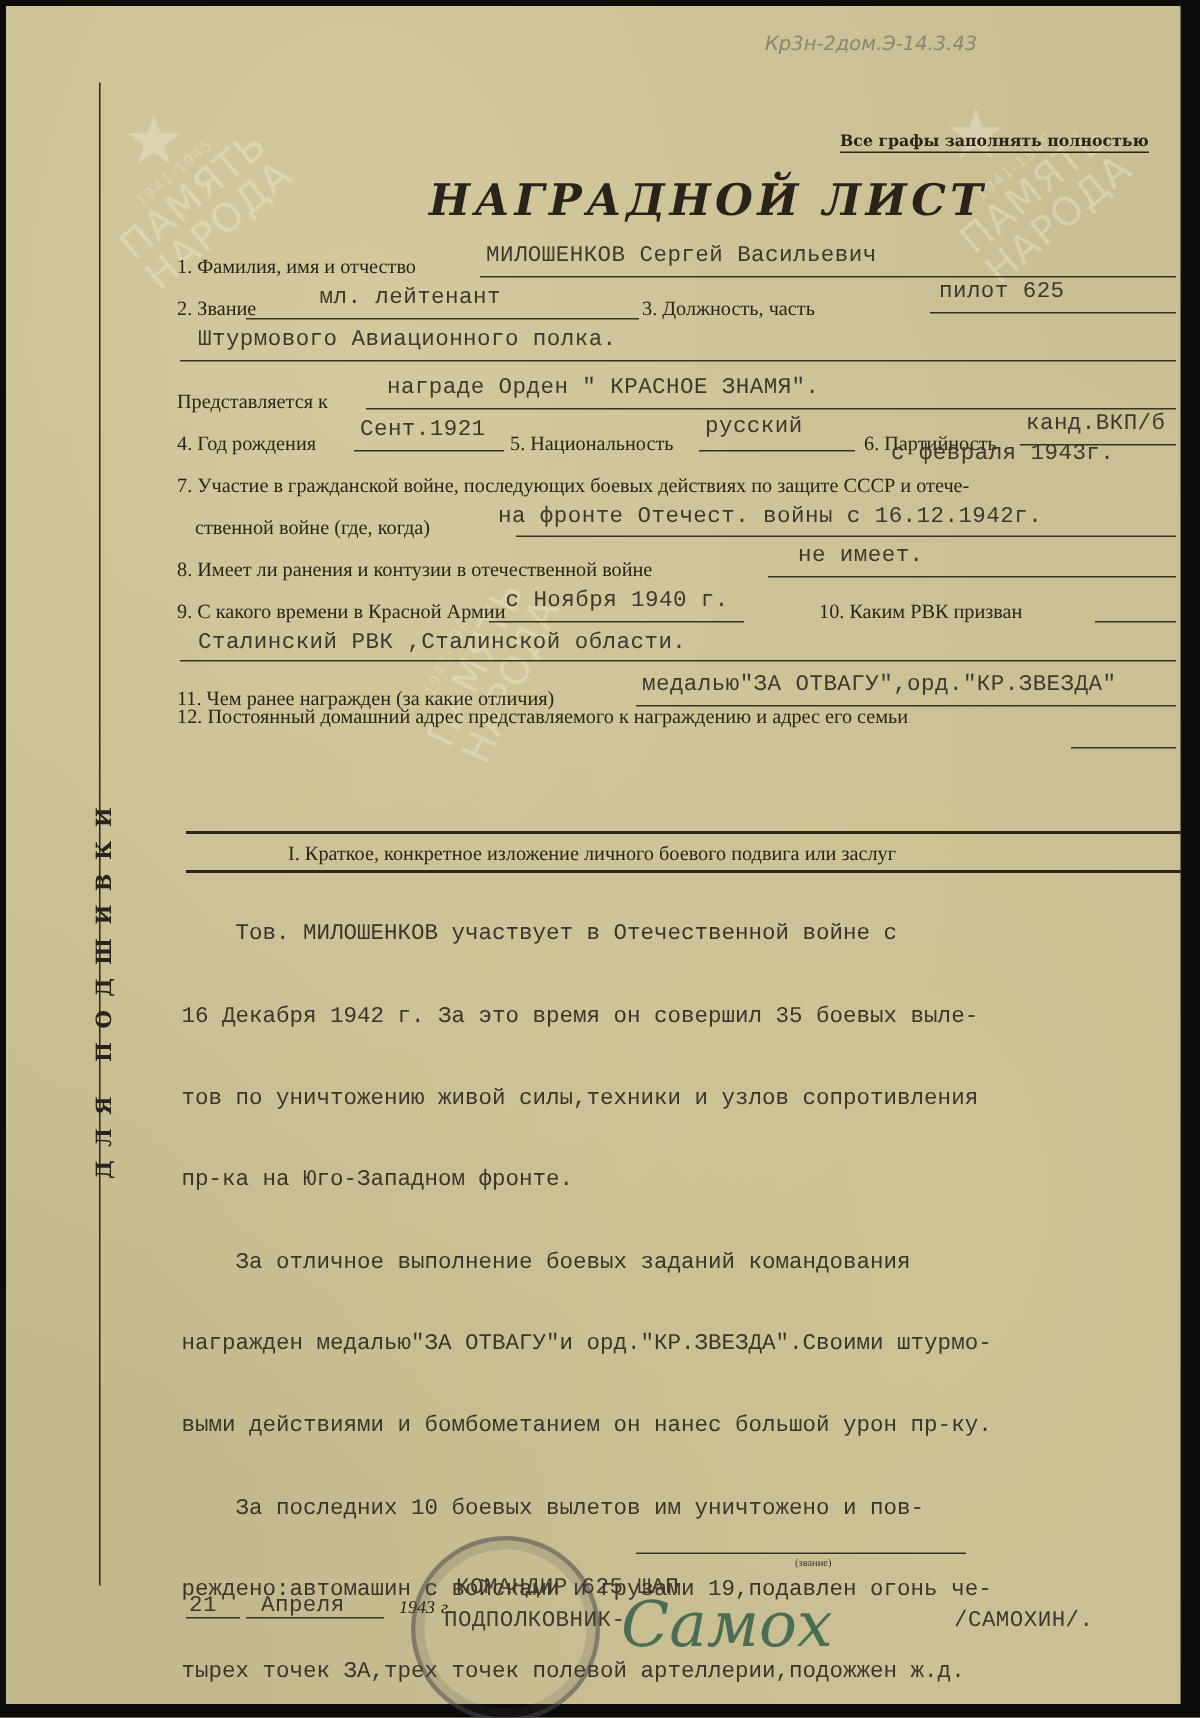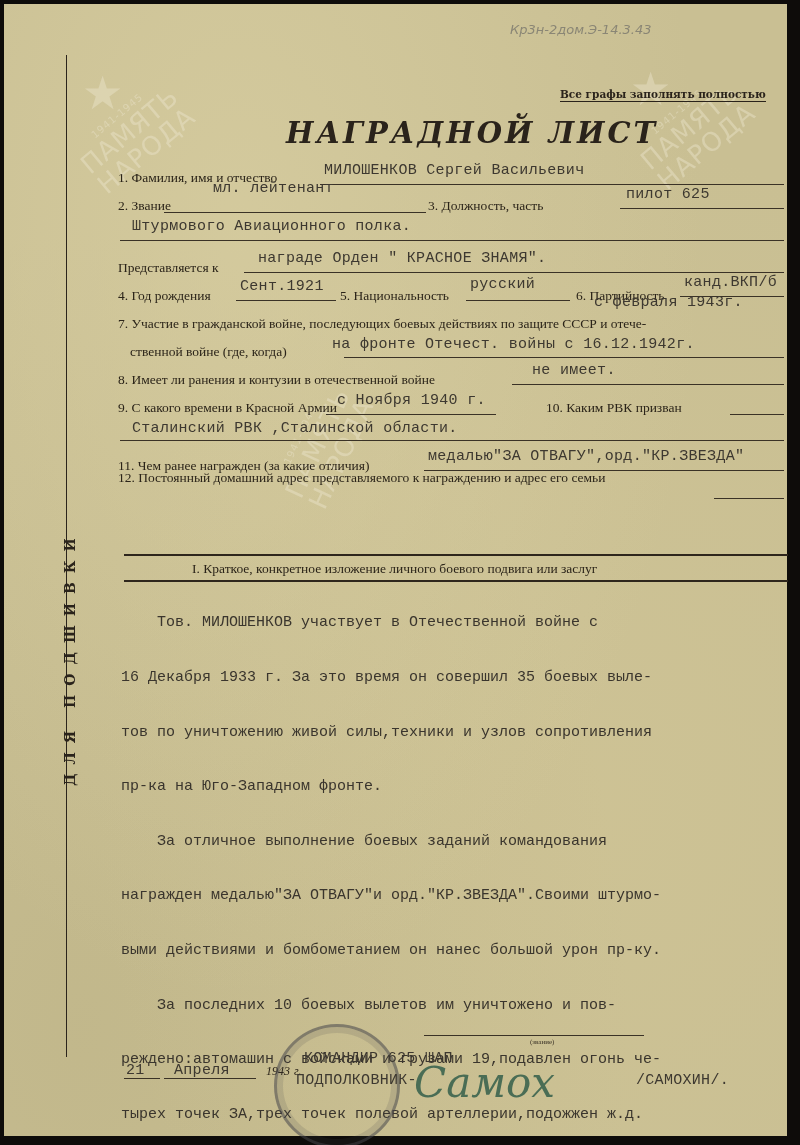"мл. лейтенант" div.abs { top: 176px -> 186px }
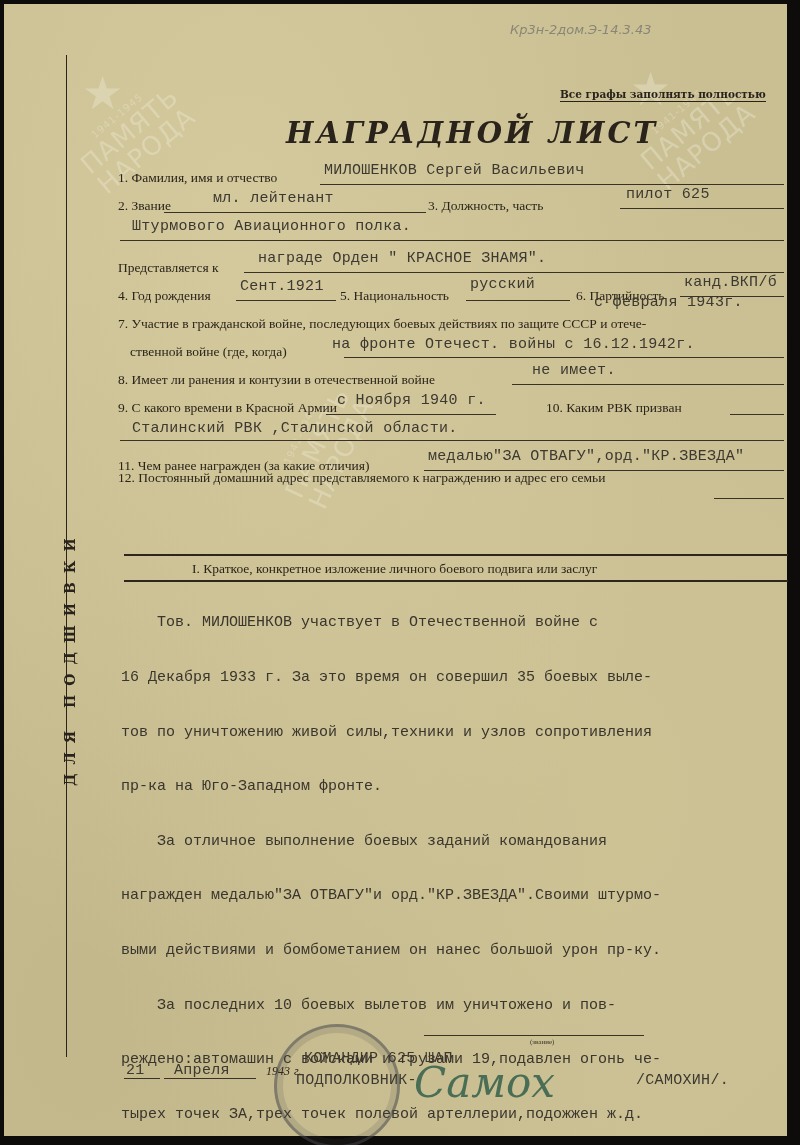"16 Декабря 1933 г. За" div { text: 1933 -> 1942 }
